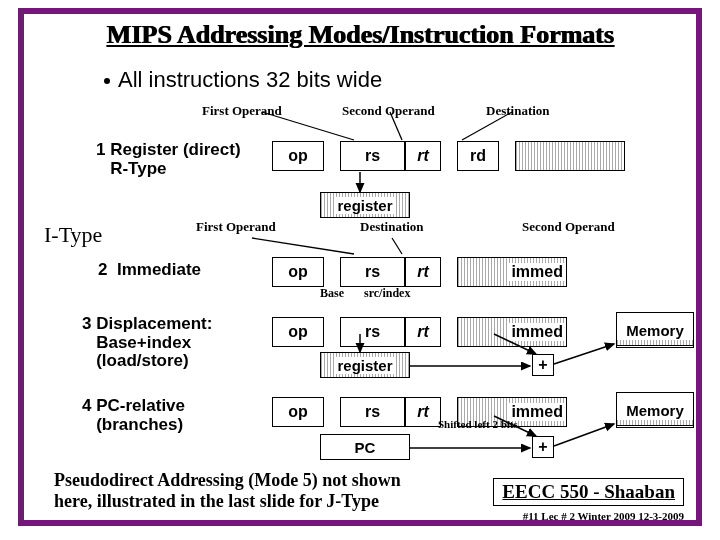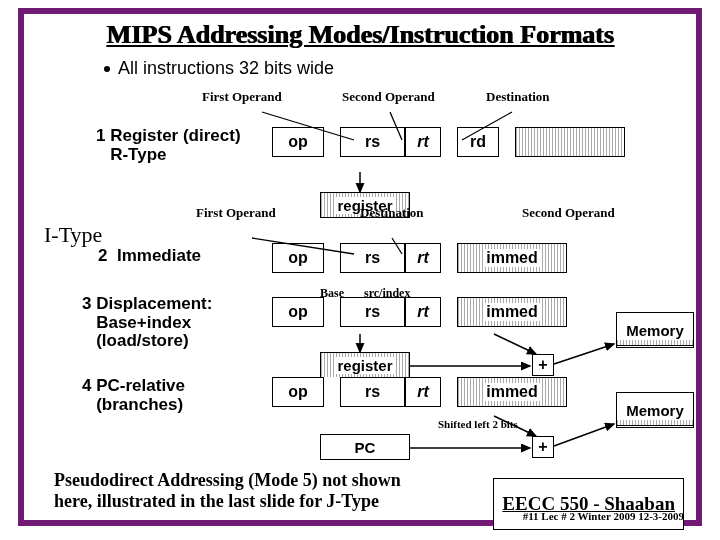"All instructions 32 bits wide" .subtitle { font-size: 18px -> 22px; margin-top: 8px -> 17px }
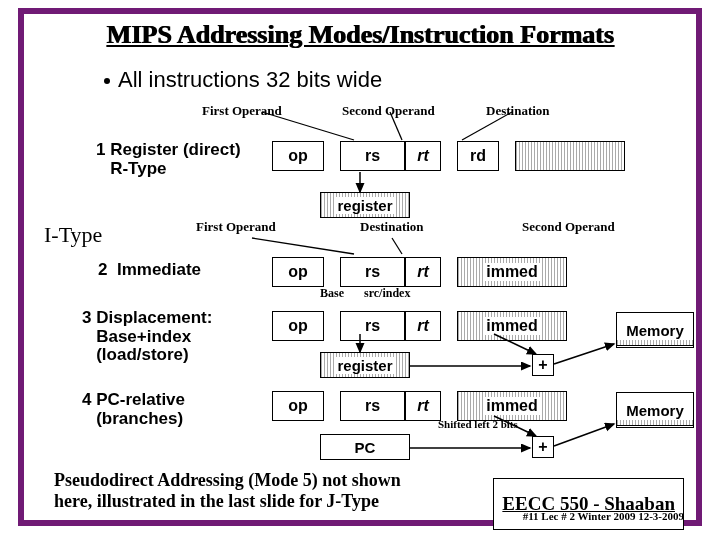"immed" .hatch { justify-content: none -> flex-end }
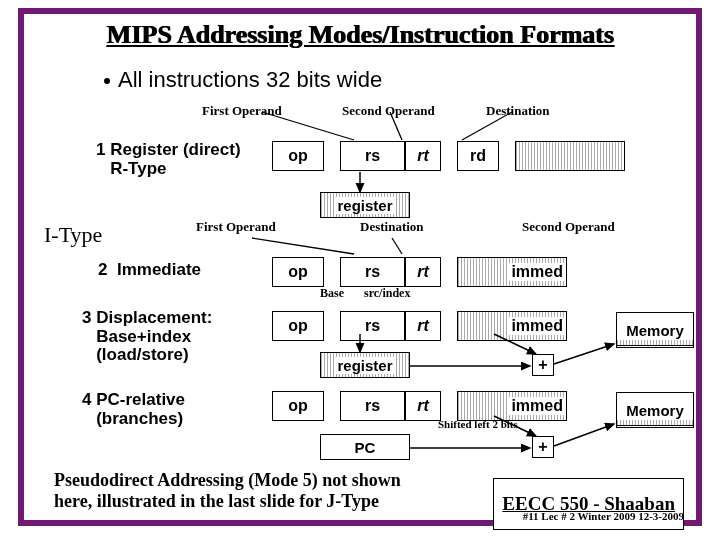"3 Displacement:" div.fmt-row { margin-top: 18px -> 24px }
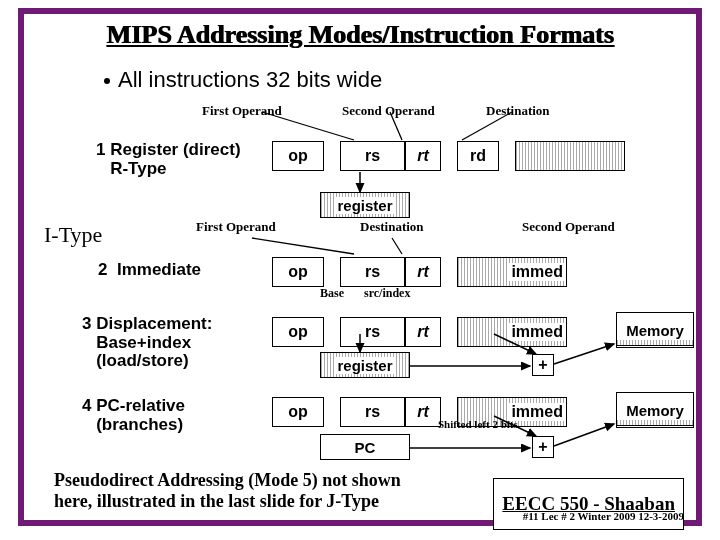"EECC 550 - Shaaban" .footer-course { padding: 14px 8px -> 2px 8px }
